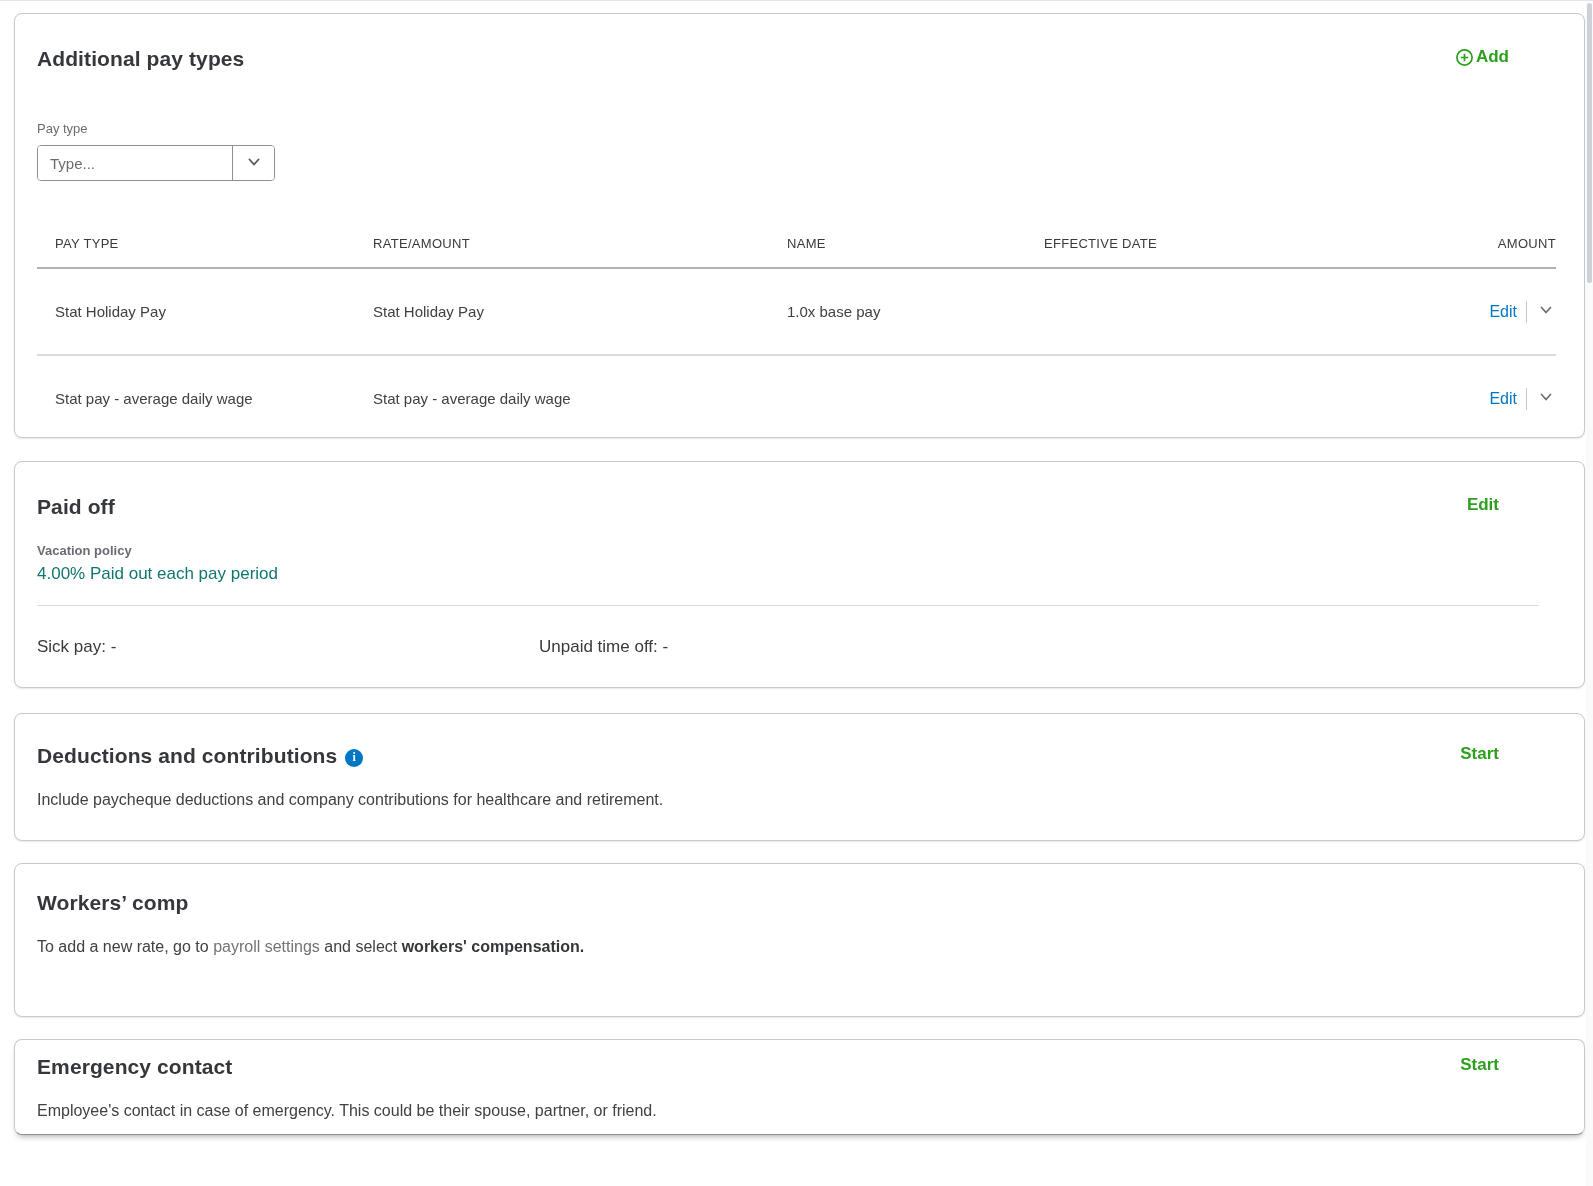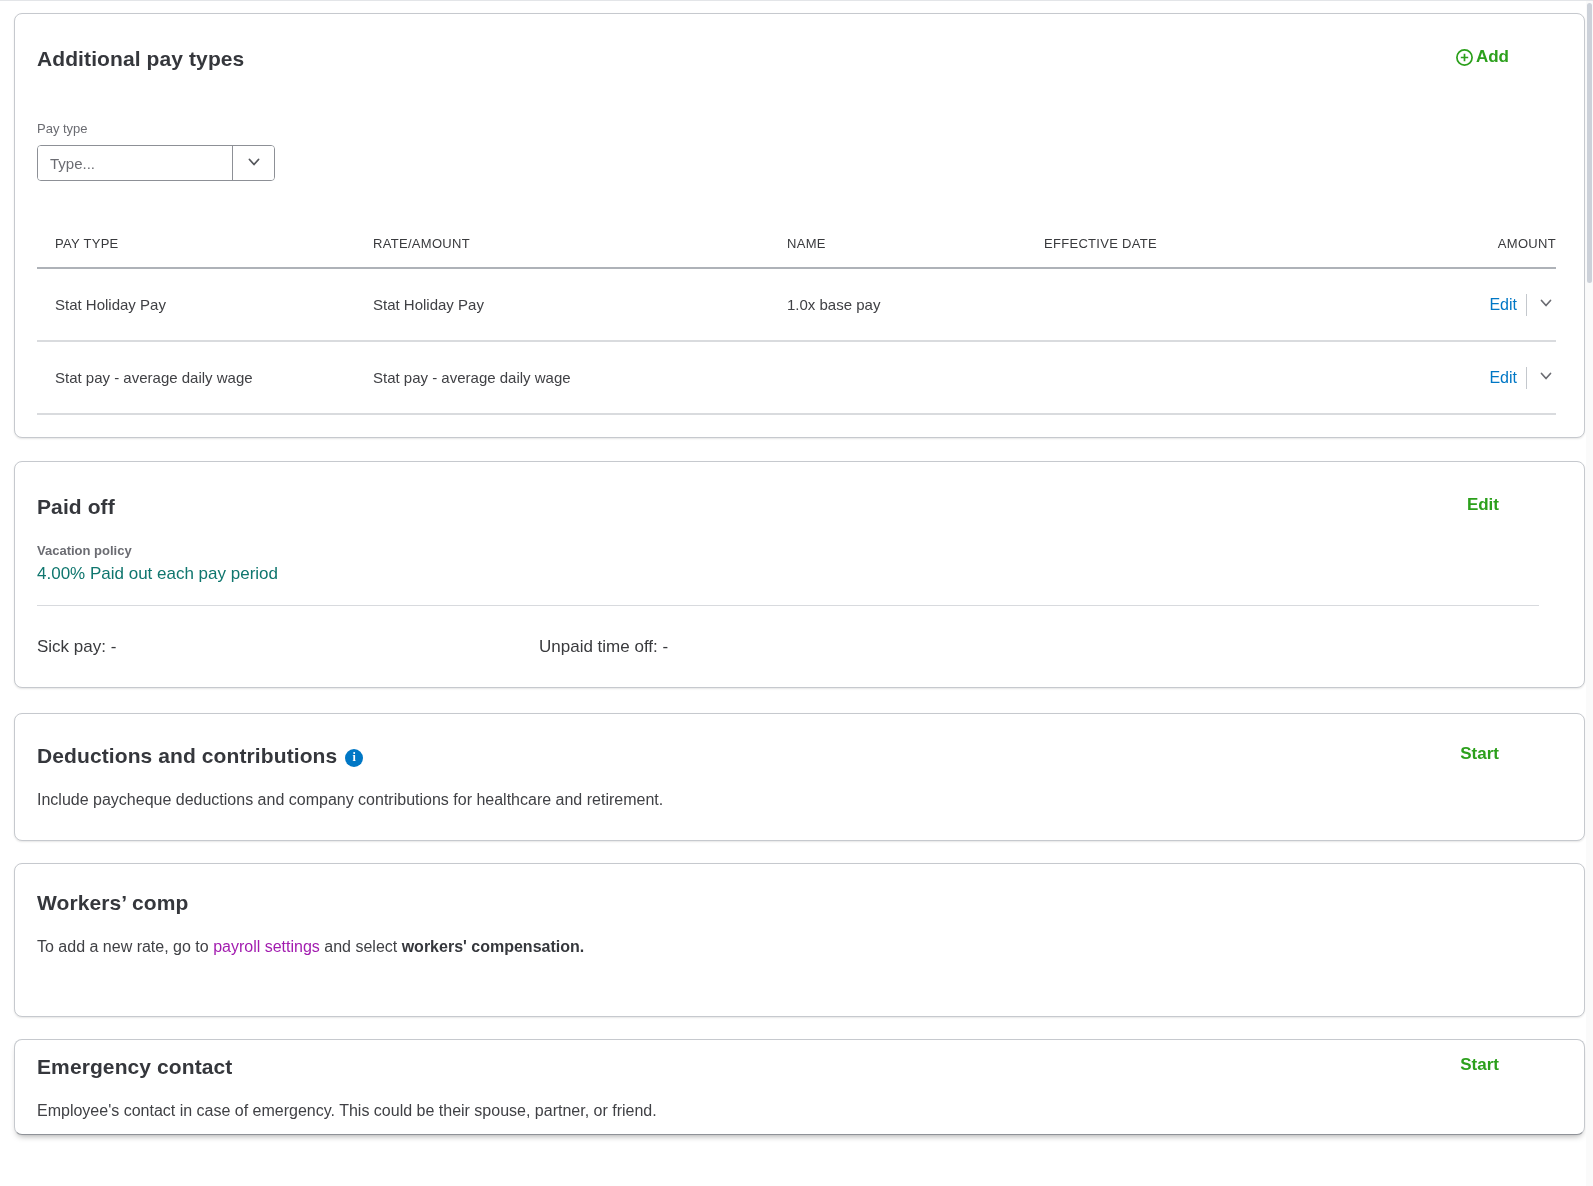"Stat Holiday Pay" .t-body-row { height: 73px -> 87px }
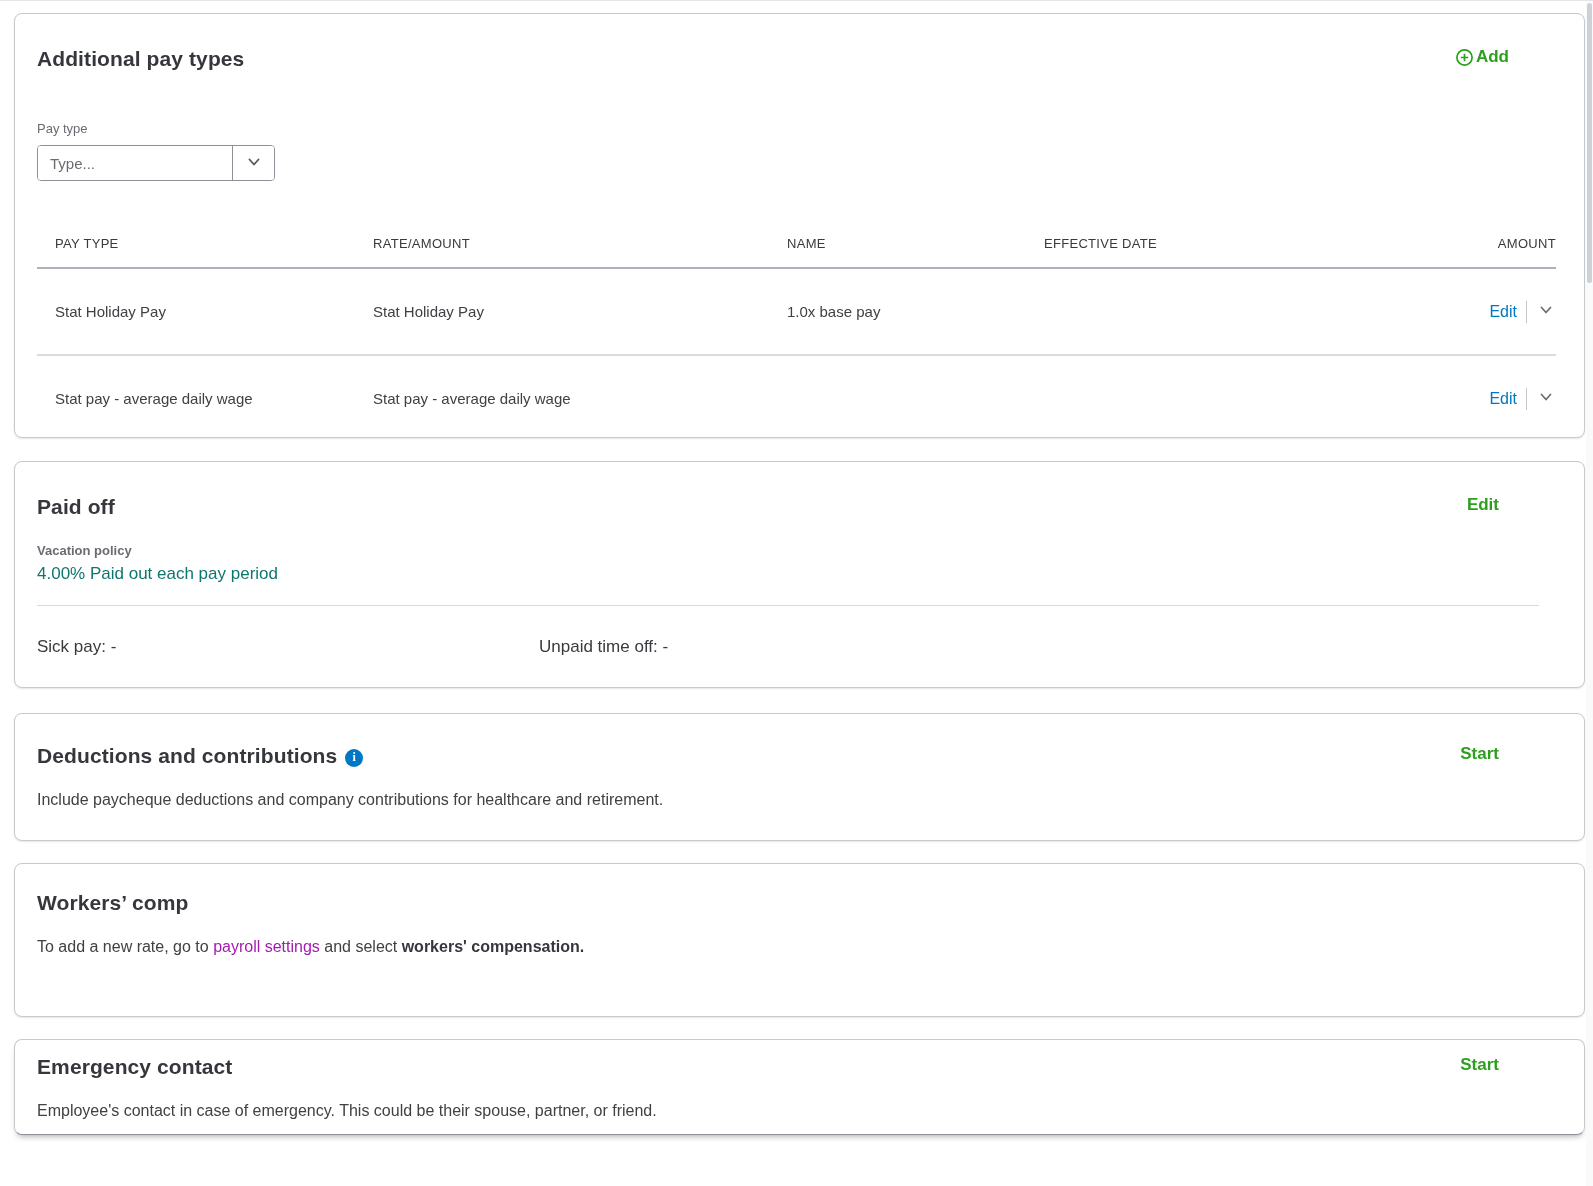"payroll settings" .blue-link { color: #a21caf -> #737373 }
